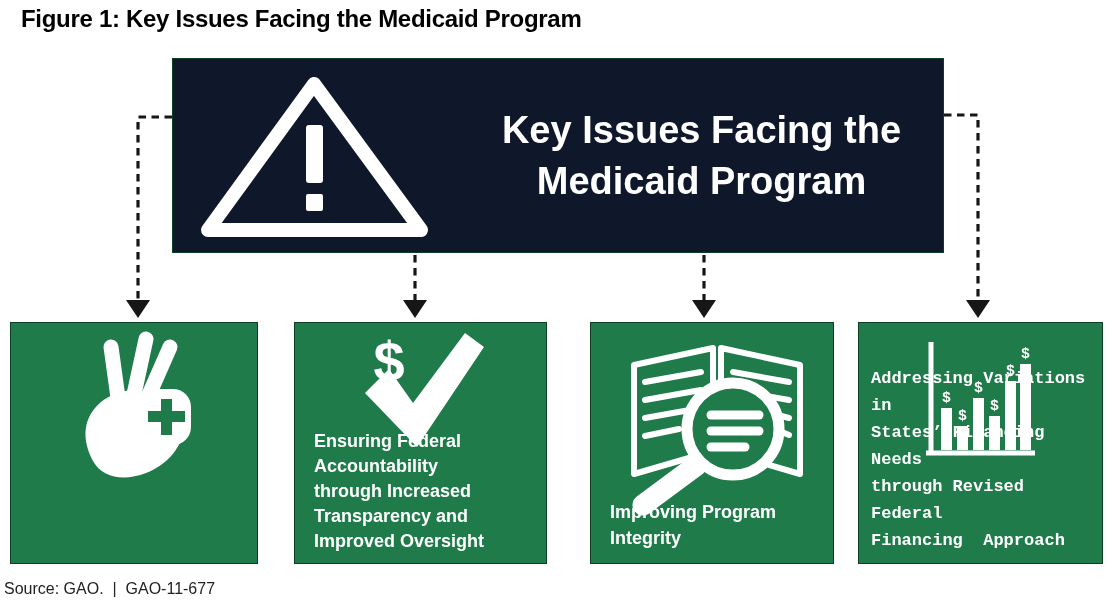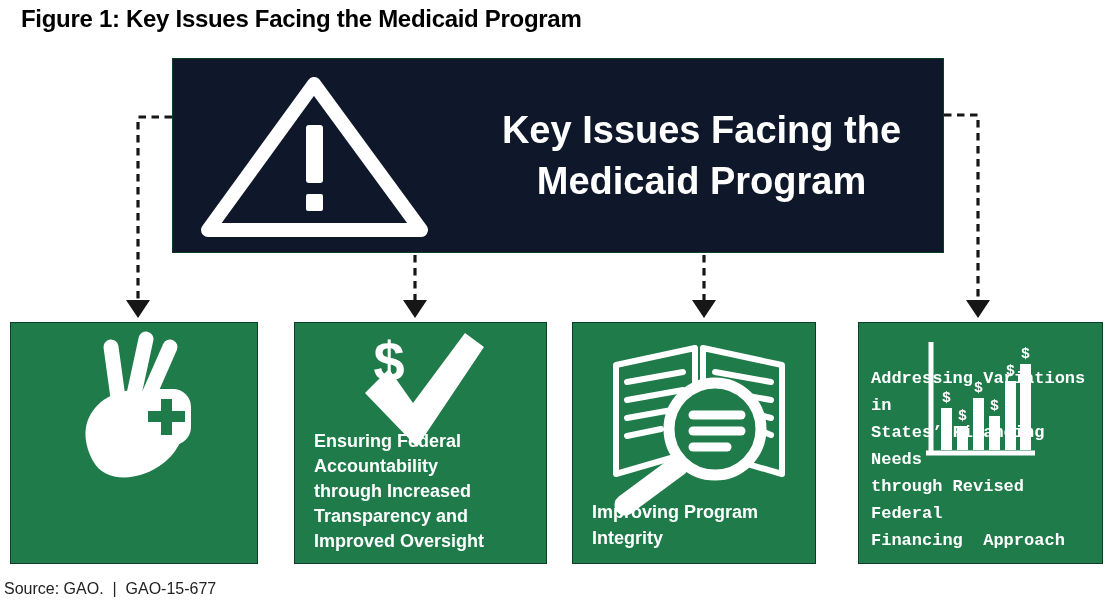"Improving Program" .box-integrity { left: 572px -> 590px }
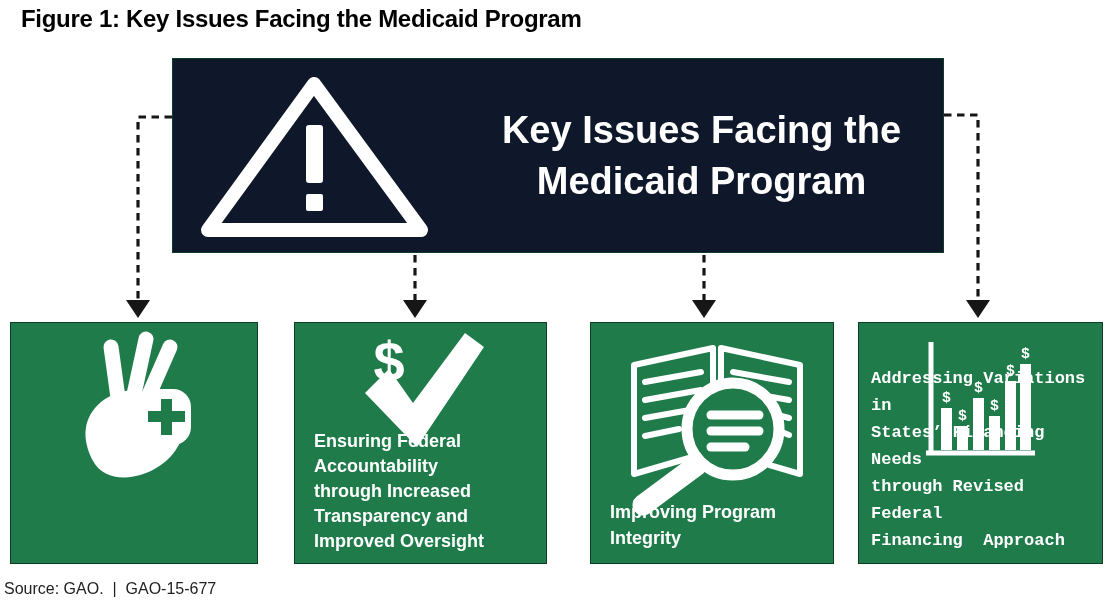"Source: GAO. | GAO-15-677" div.source-line { text: GAO-15-677 -> GAO-11-677 }
